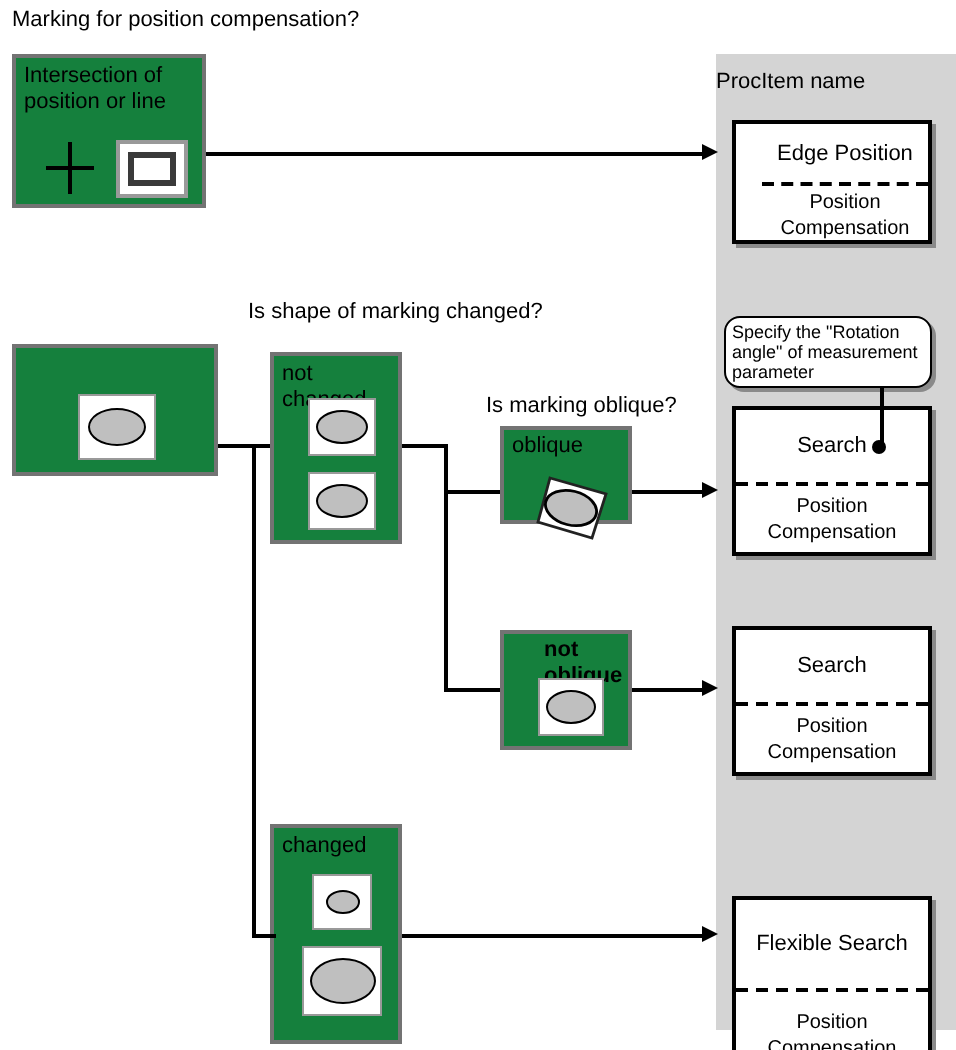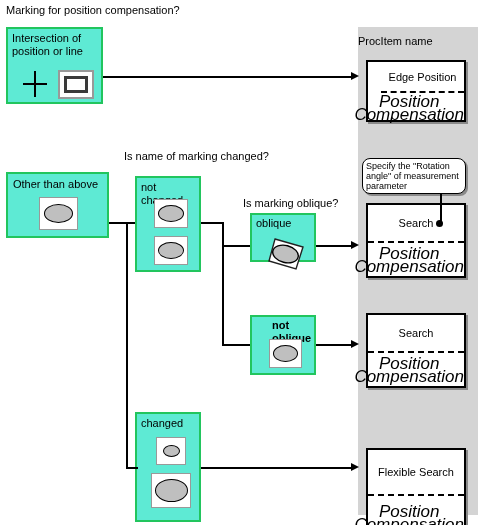"Intersection of" .card { background: #5eead4 -> #15803d; border: 2px solid #22c55e -> 2px solid #737373 }
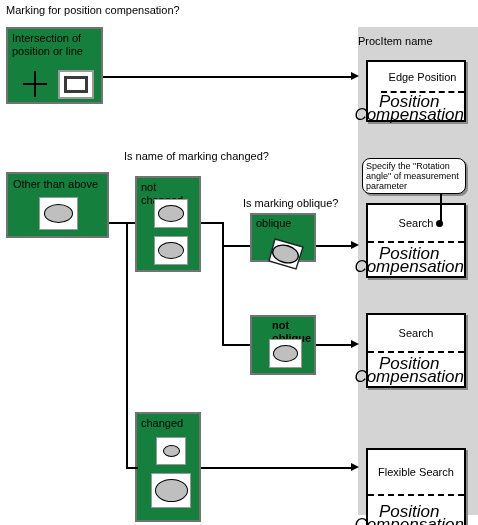"Position" .proc-bot { font-size: 17px -> 10px; font-style: italic -> none; justify-content: flex-end -> center }
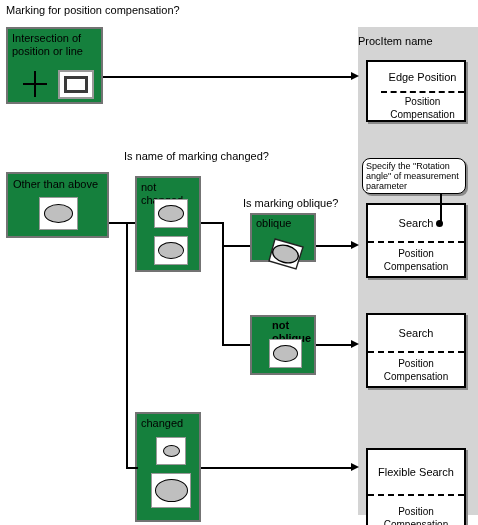"Is name of marking changed?" div.q-label { text: name -> shape }
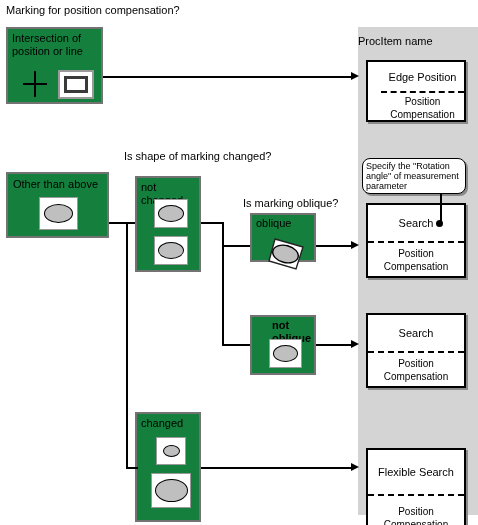"Other than above" div.card-label { html: <div>Other than above</div> -> none }
